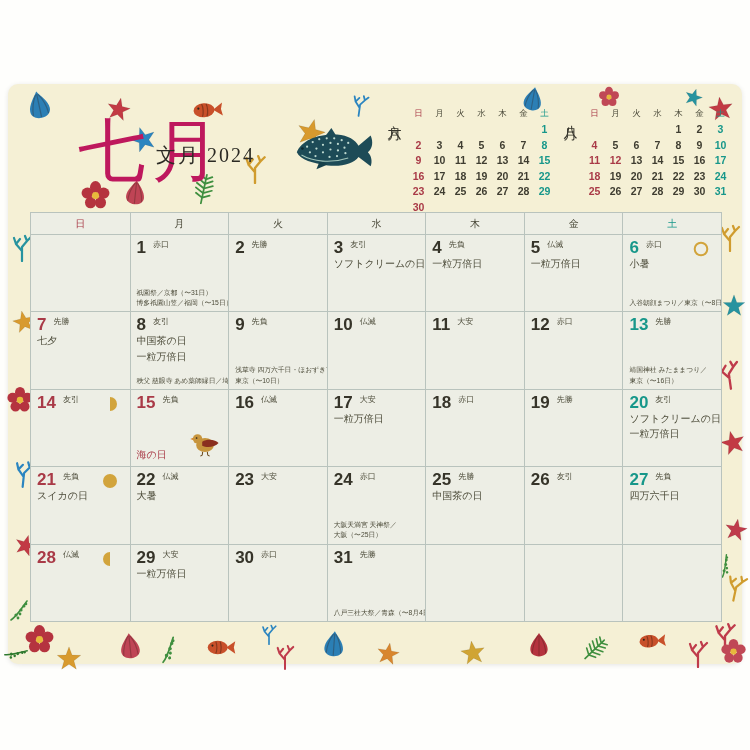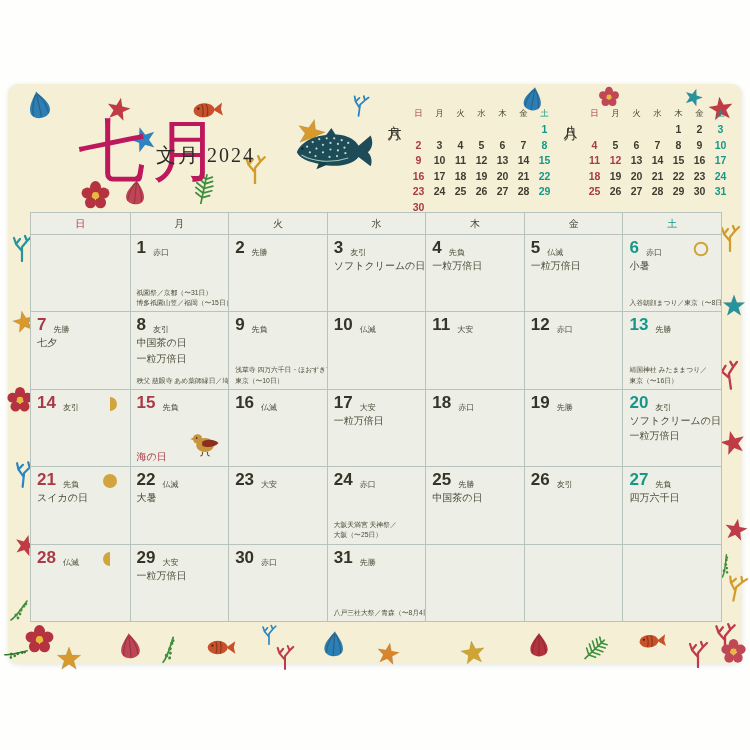"赤口" .rokuyo { margin-top: 8px -> 0 }
